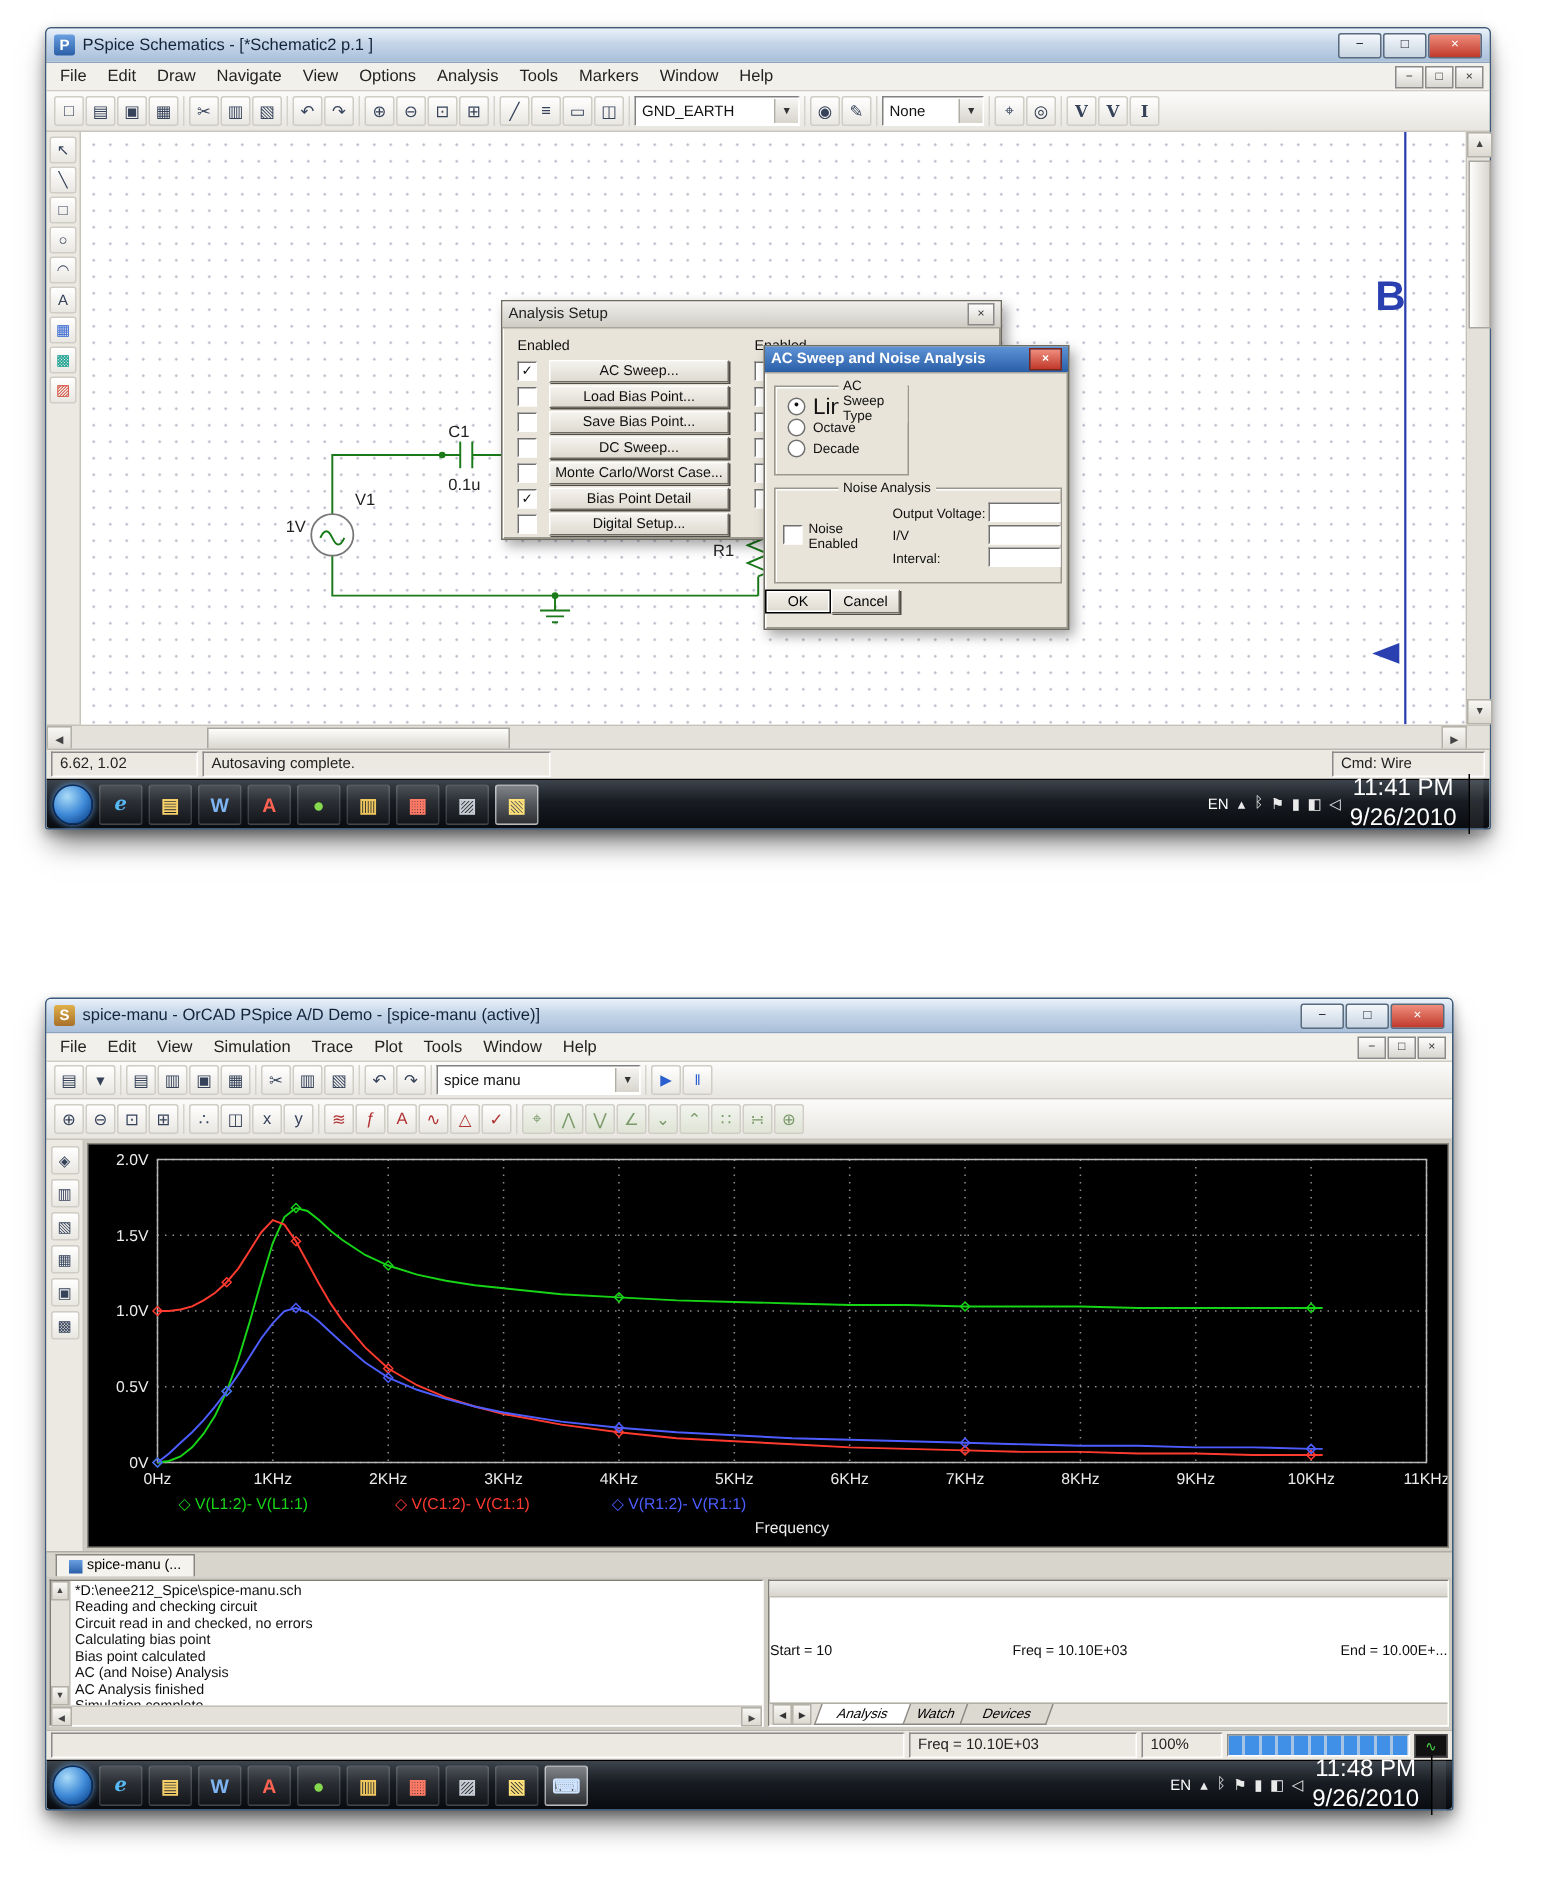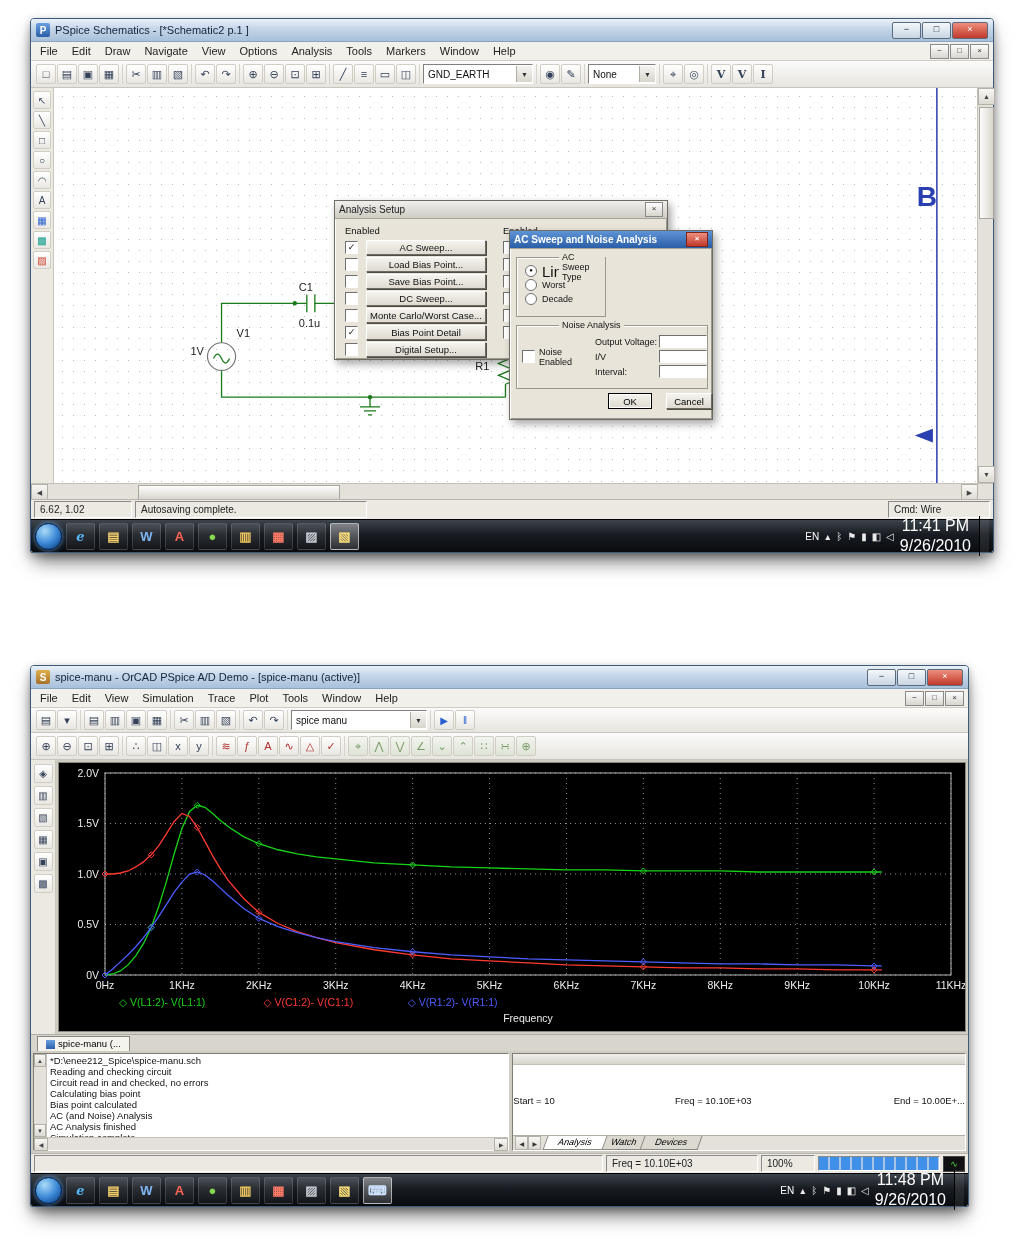"Worst" span { text: Worst -> Octave }
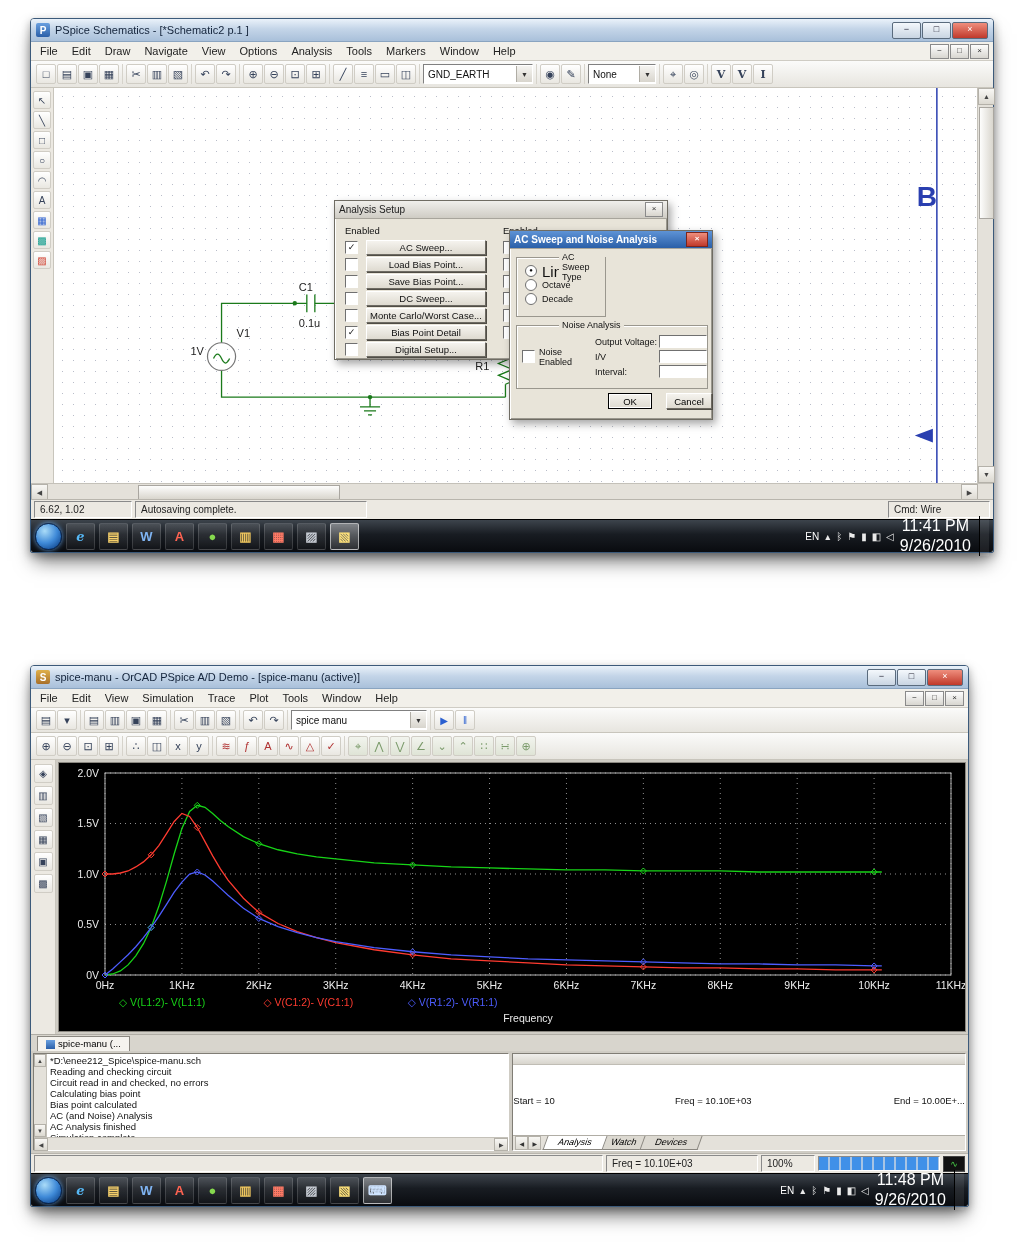"OK" div { gap: 14px -> 0; justify-content: flex-end -> flex-start }
